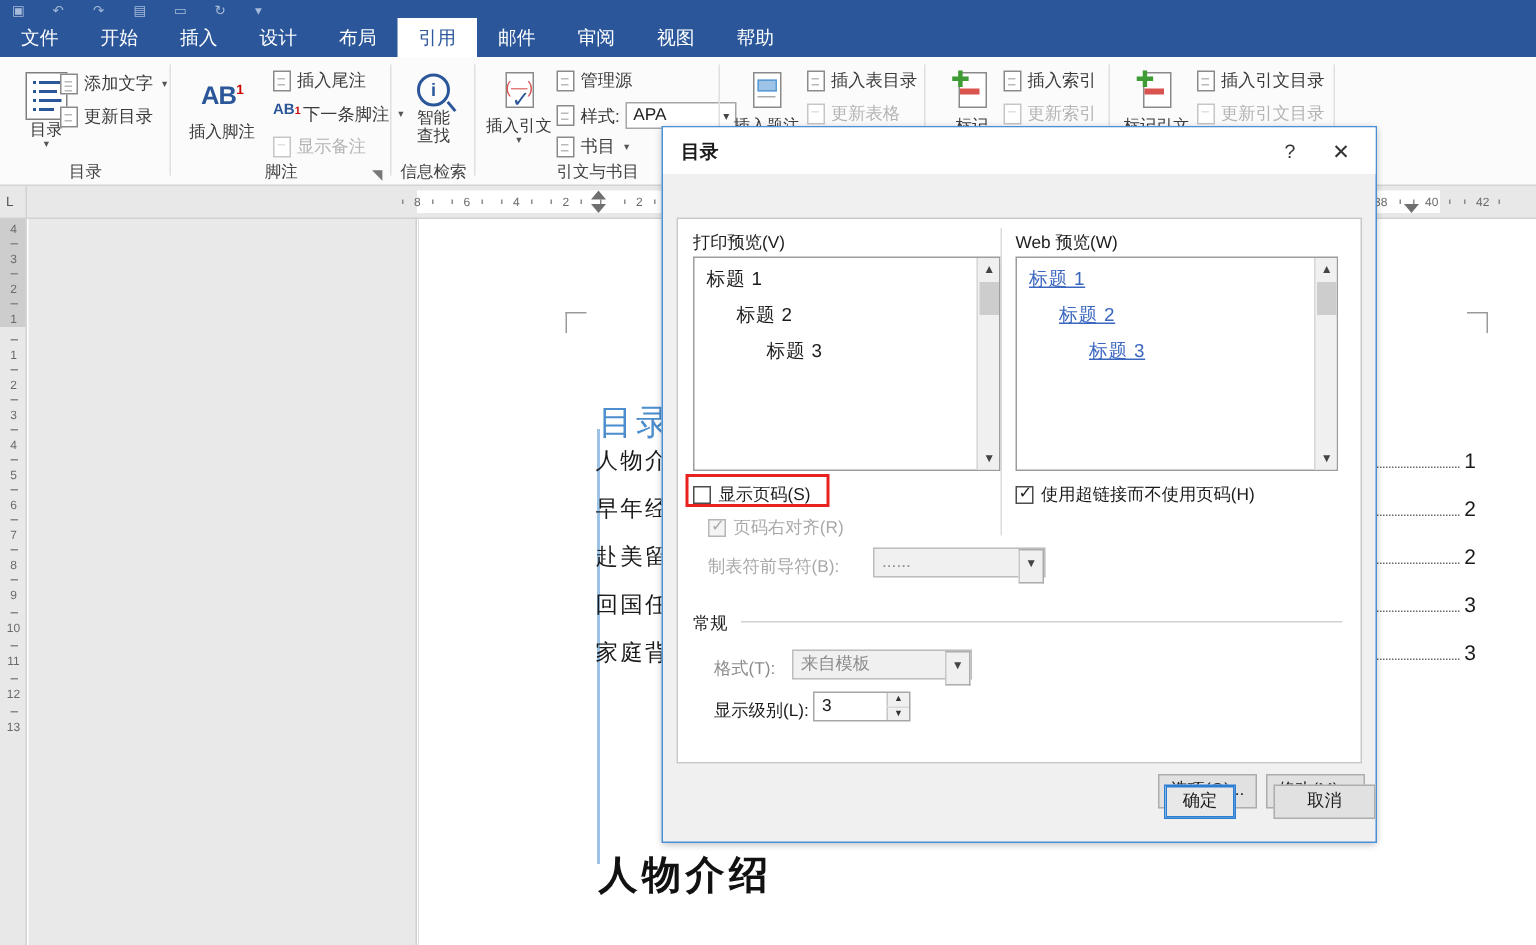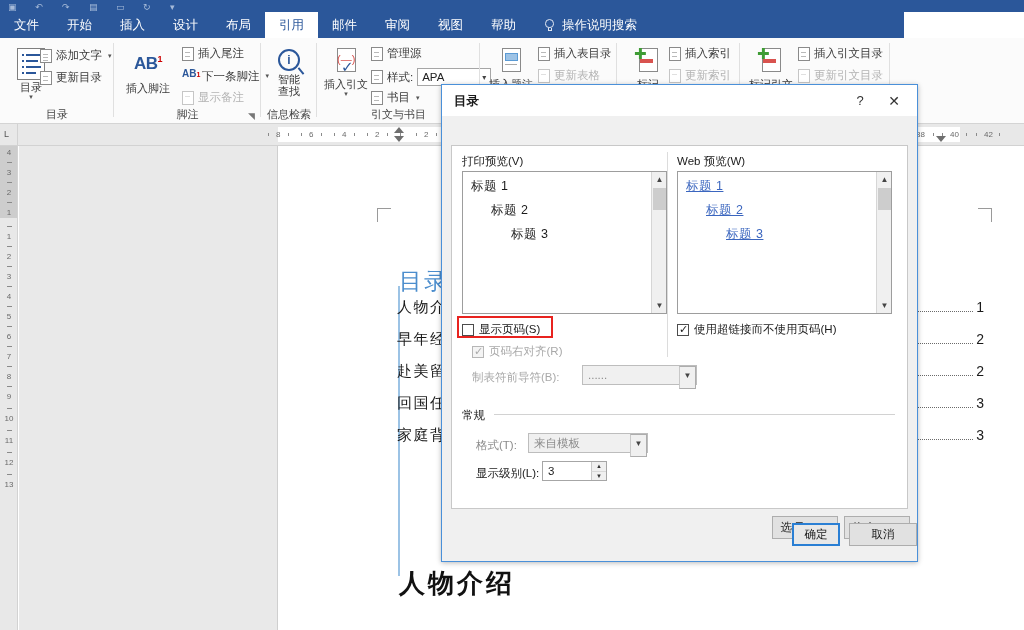"文件" .tabbar { width: 904px -> 1024px }
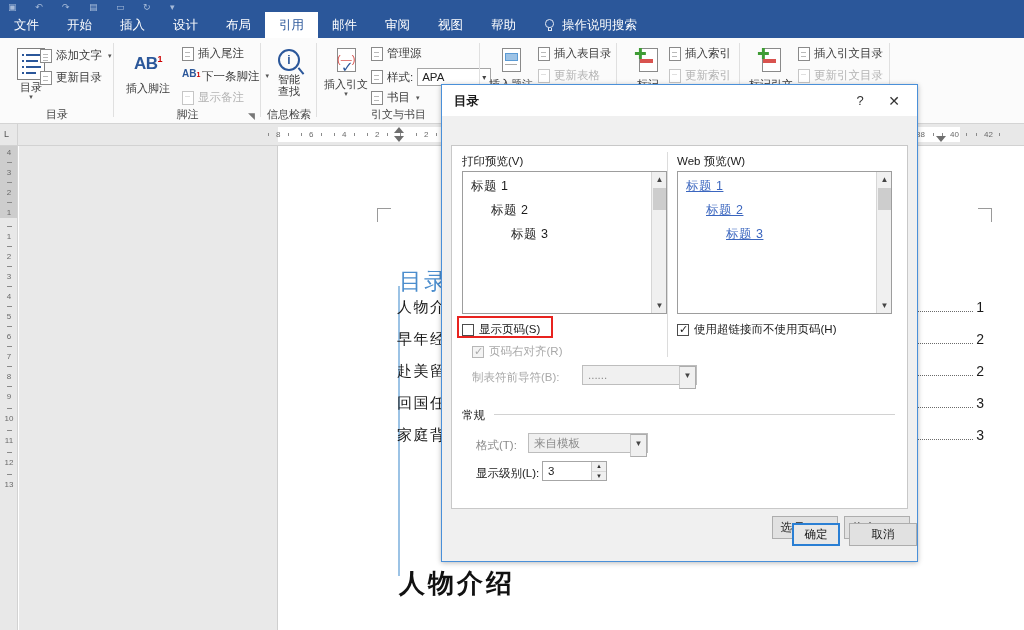"操作说明搜索" div.tellme { html: <div> <span> <i></i> <b></b> </span> <span>操作说明搜索</span> </div> -> none }
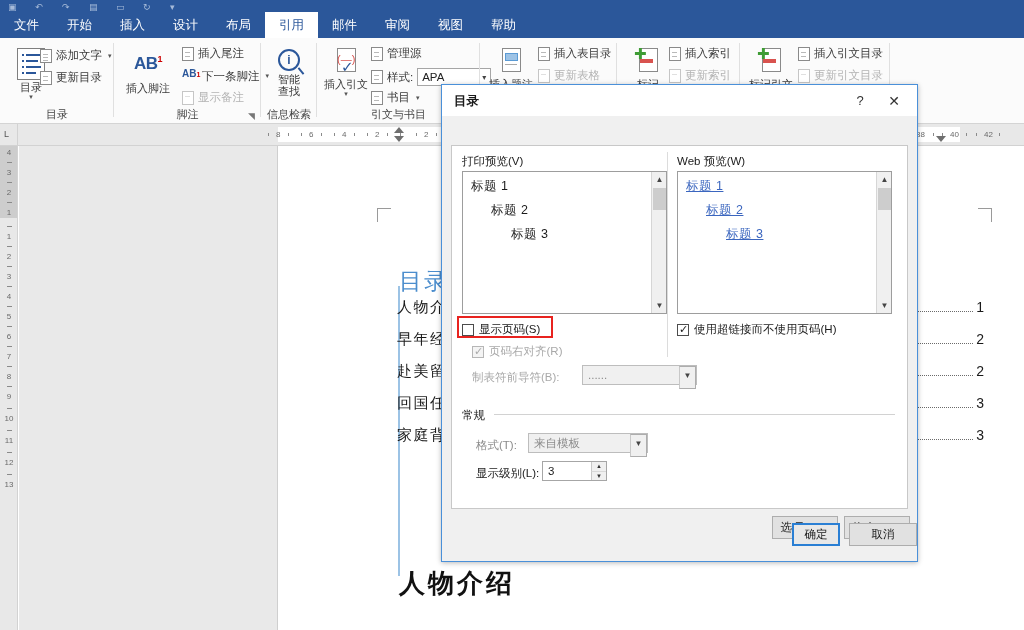"确定" div.btn { left: 350px -> 334px }
